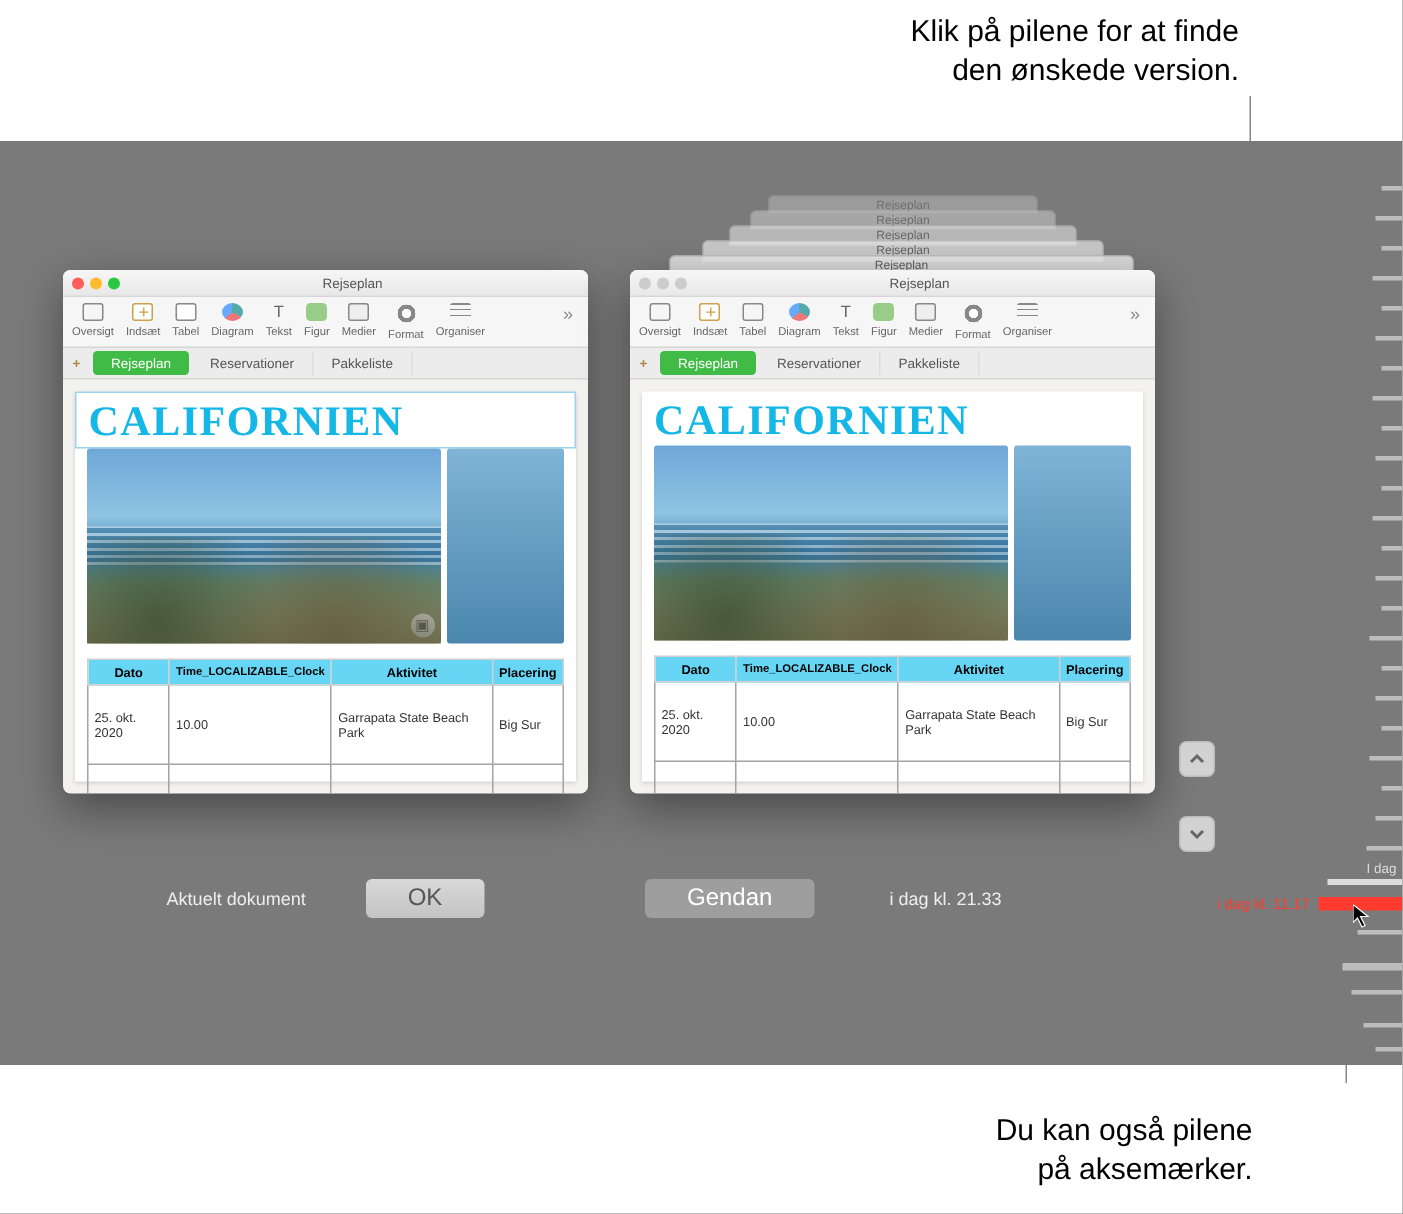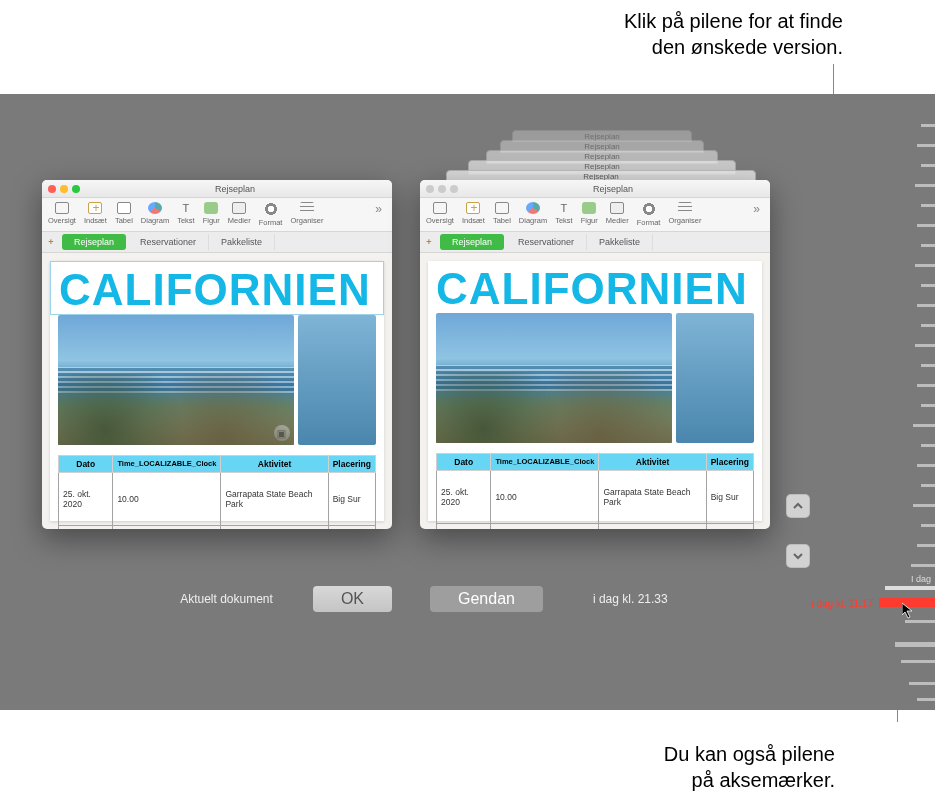"Klik på pilene for at" .callout.top { right: 92px -> 109px }
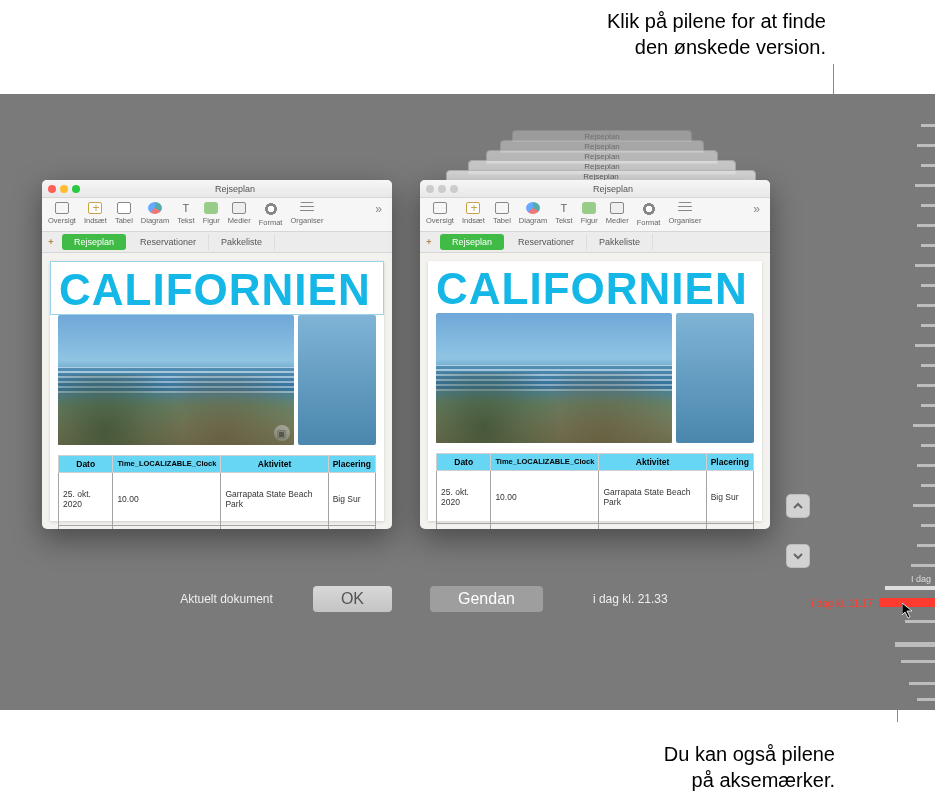"CALIFORNIEN" .headline { font-family: Liberation Sans, sans-serif -> Liberation Serif, serif; font-size: 44px -> 28px }
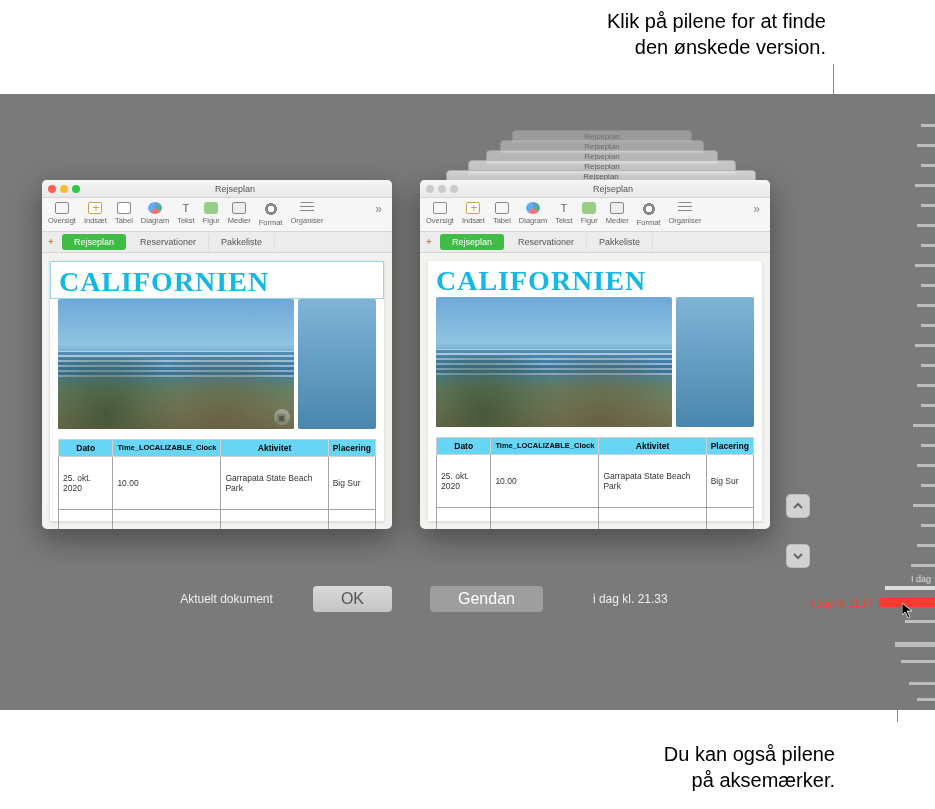"Aktuelt dokument" .action-wrap.leftw { justify-content: flex-end -> center }
